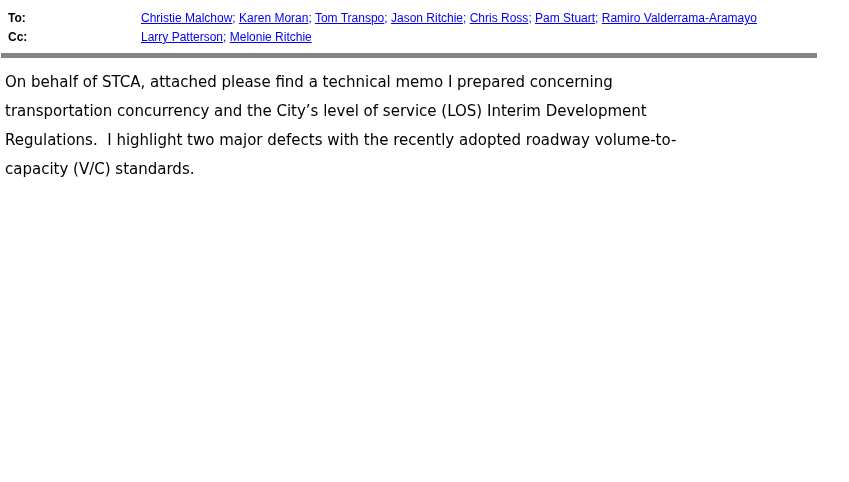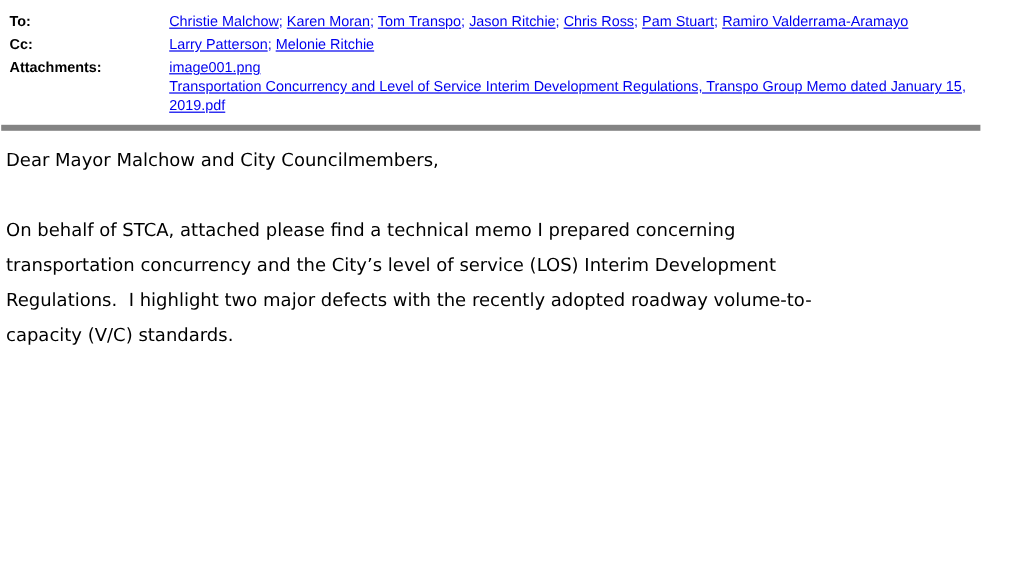"Attachments:" tr { html: <tr> <td>Attachments:</td> <td> <span><a>image001.png</a></span> <span><a>Transportation Concurrency and Level of Service Interim Development Regulations, Transpo Group Memo dated January 15, 2019.pdf</a></span> </td> </tr> -> none }
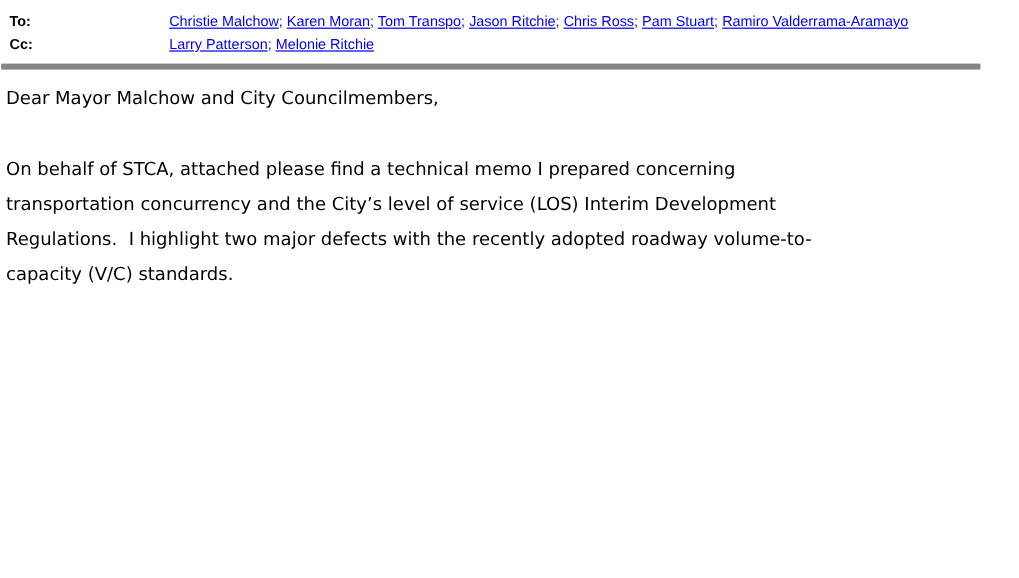"Dear Mayor Malchow and City" p { html: <p>Dear Mayor Malchow and City Councilmembers,</p> -> none }
